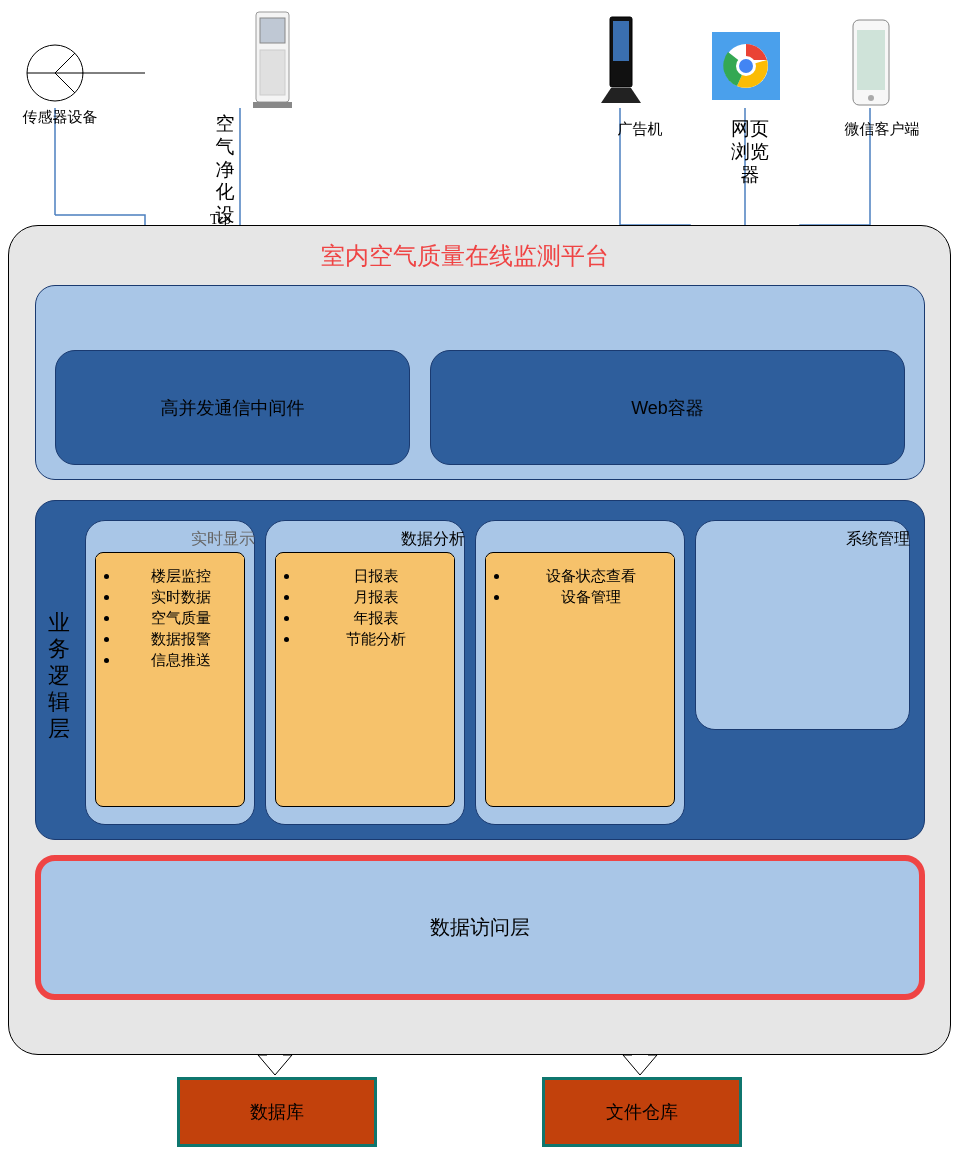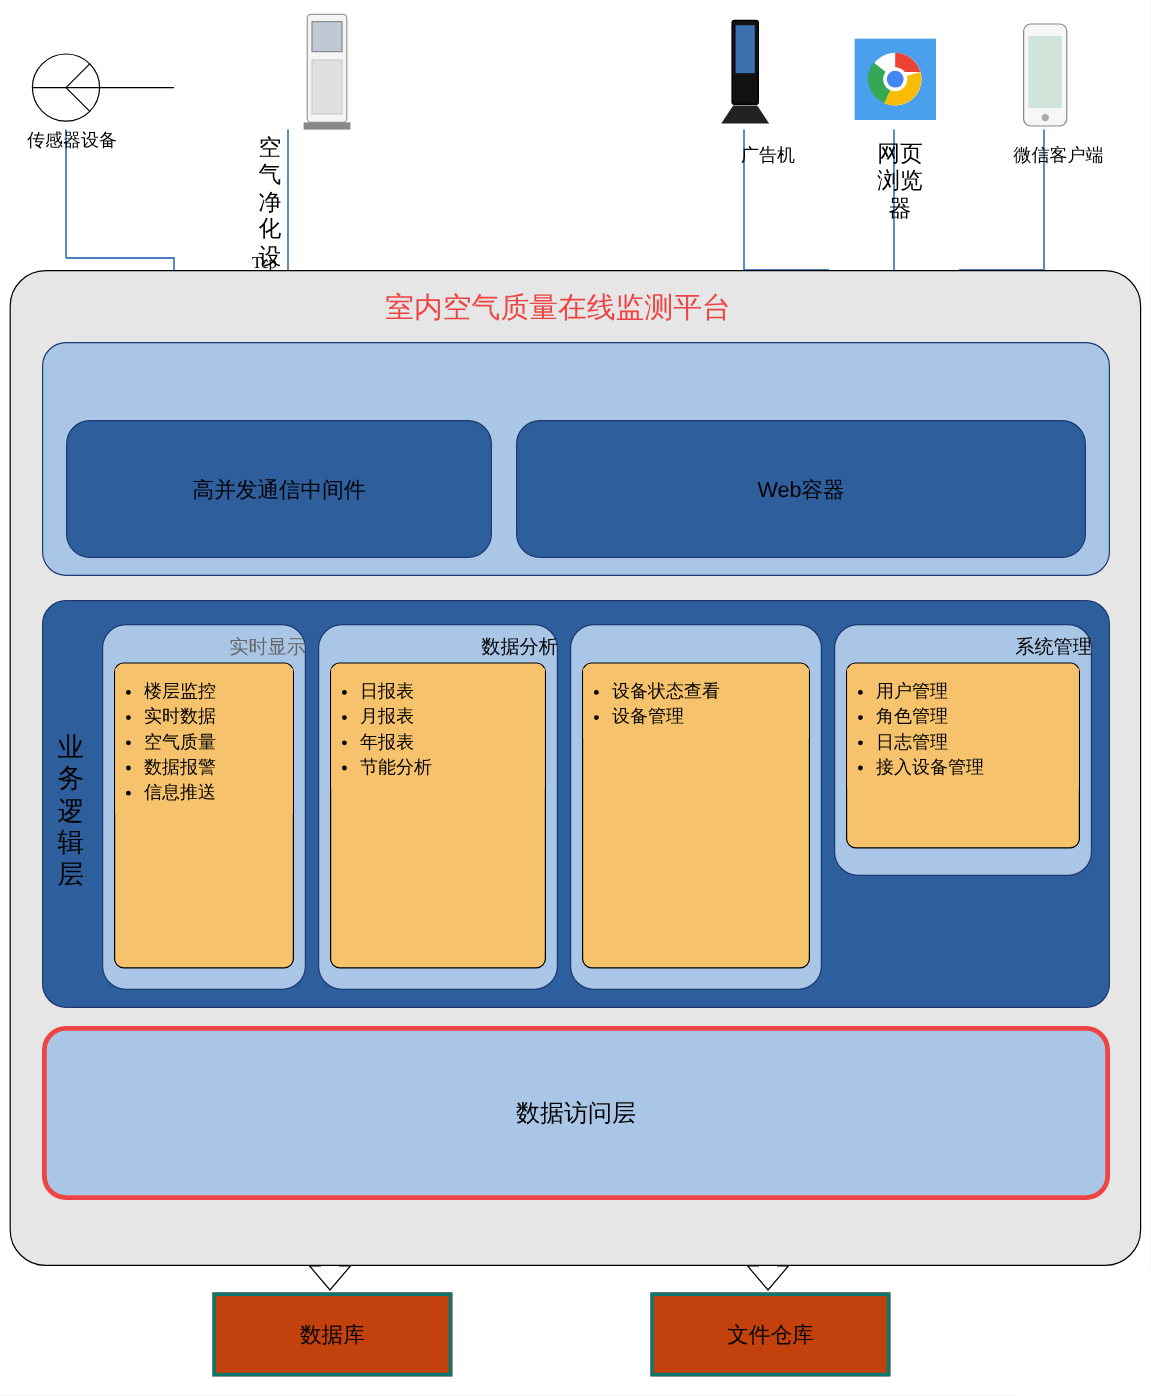"楼层监控" .yellow-card { text-align: none -> center }
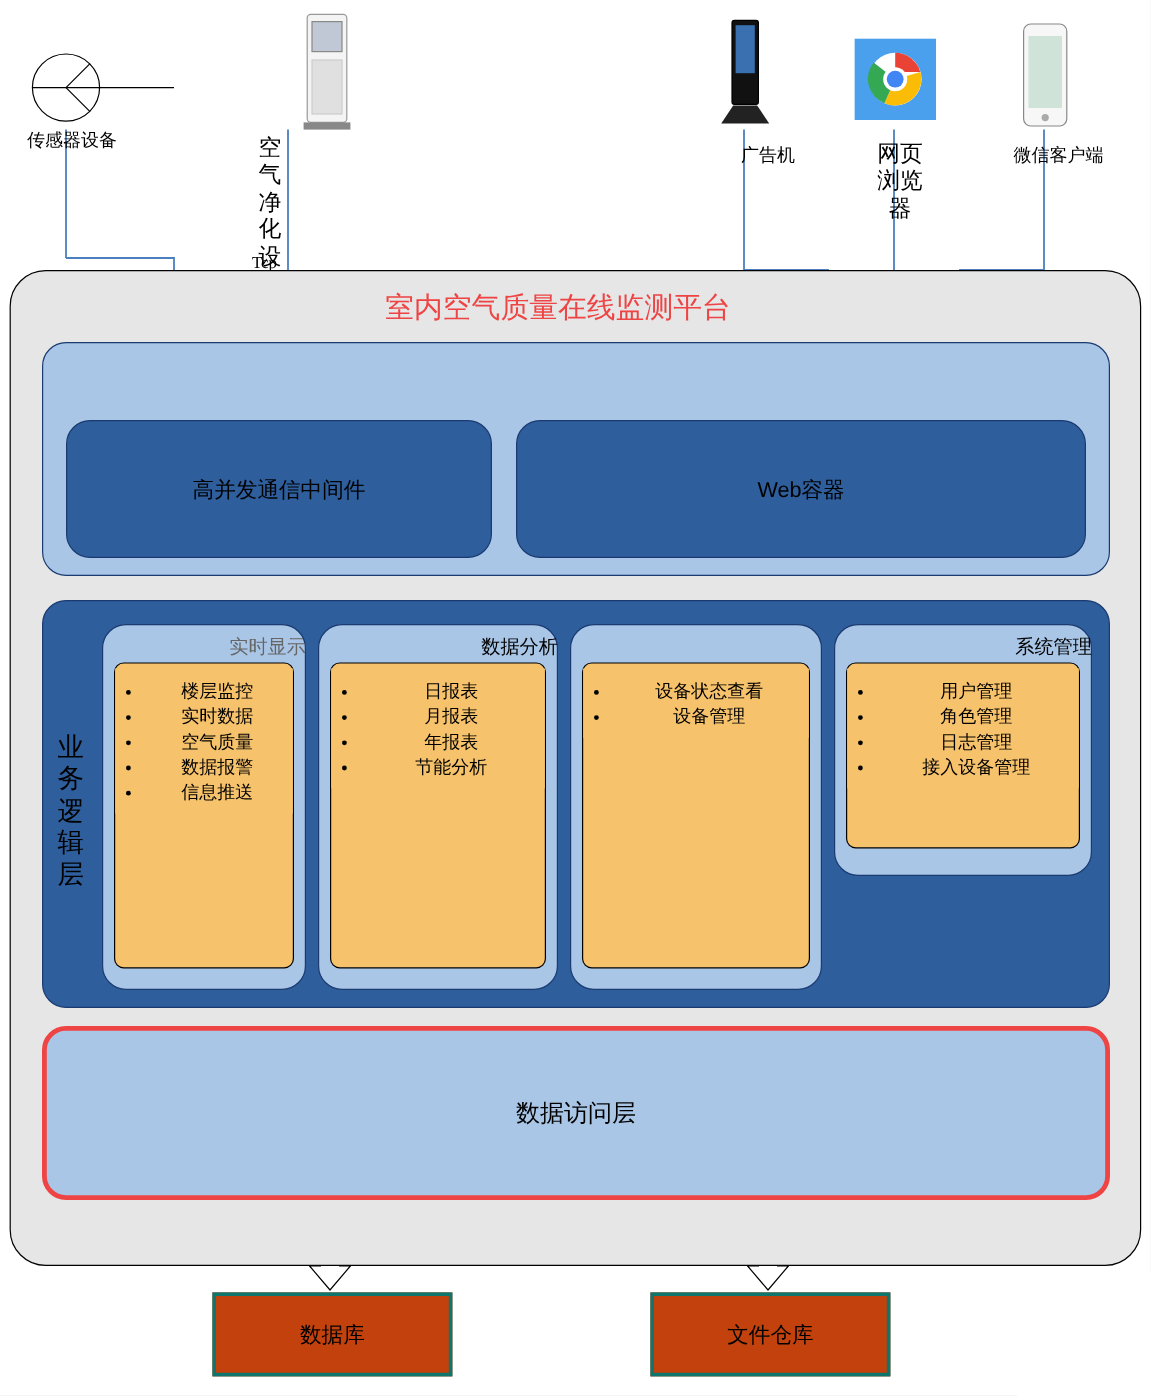"用户管理" div.abs { html: <div> <div> <ul> <li>用户管理</li> <li>角色管理</li> <li>日志管理</li> <li>接入设备管理</li> </ul> </div> </div> -> none }
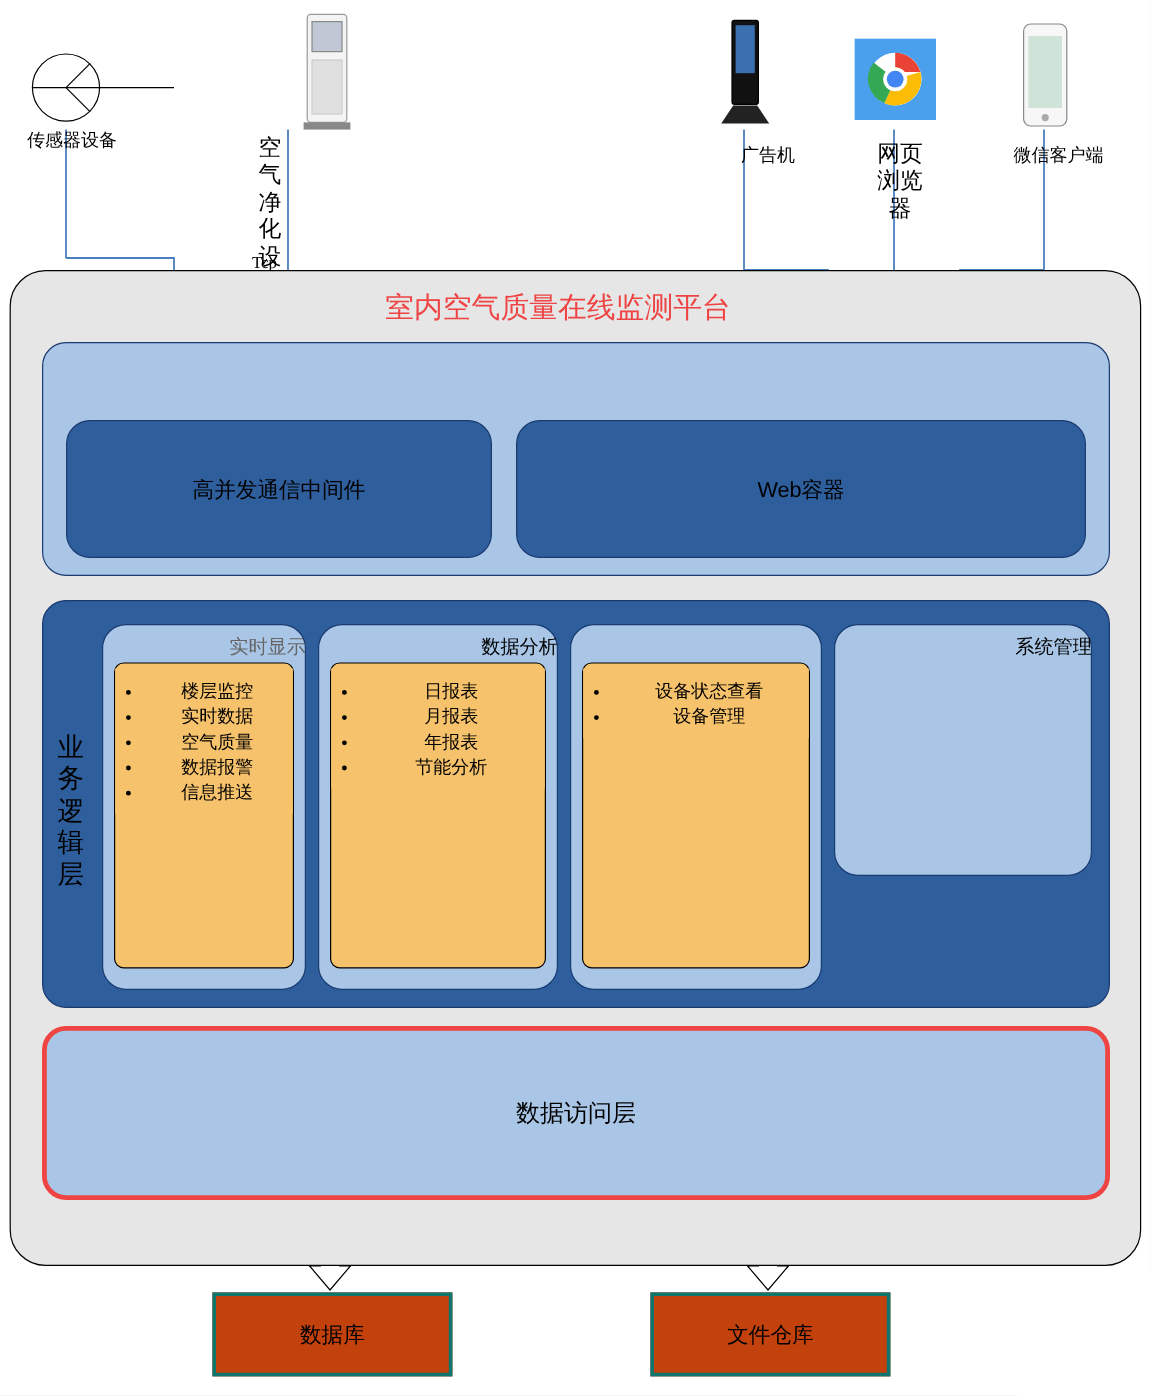"数据访问层" .data-access { border: 4px solid #ef4444 -> 6px solid #ef4444 }
